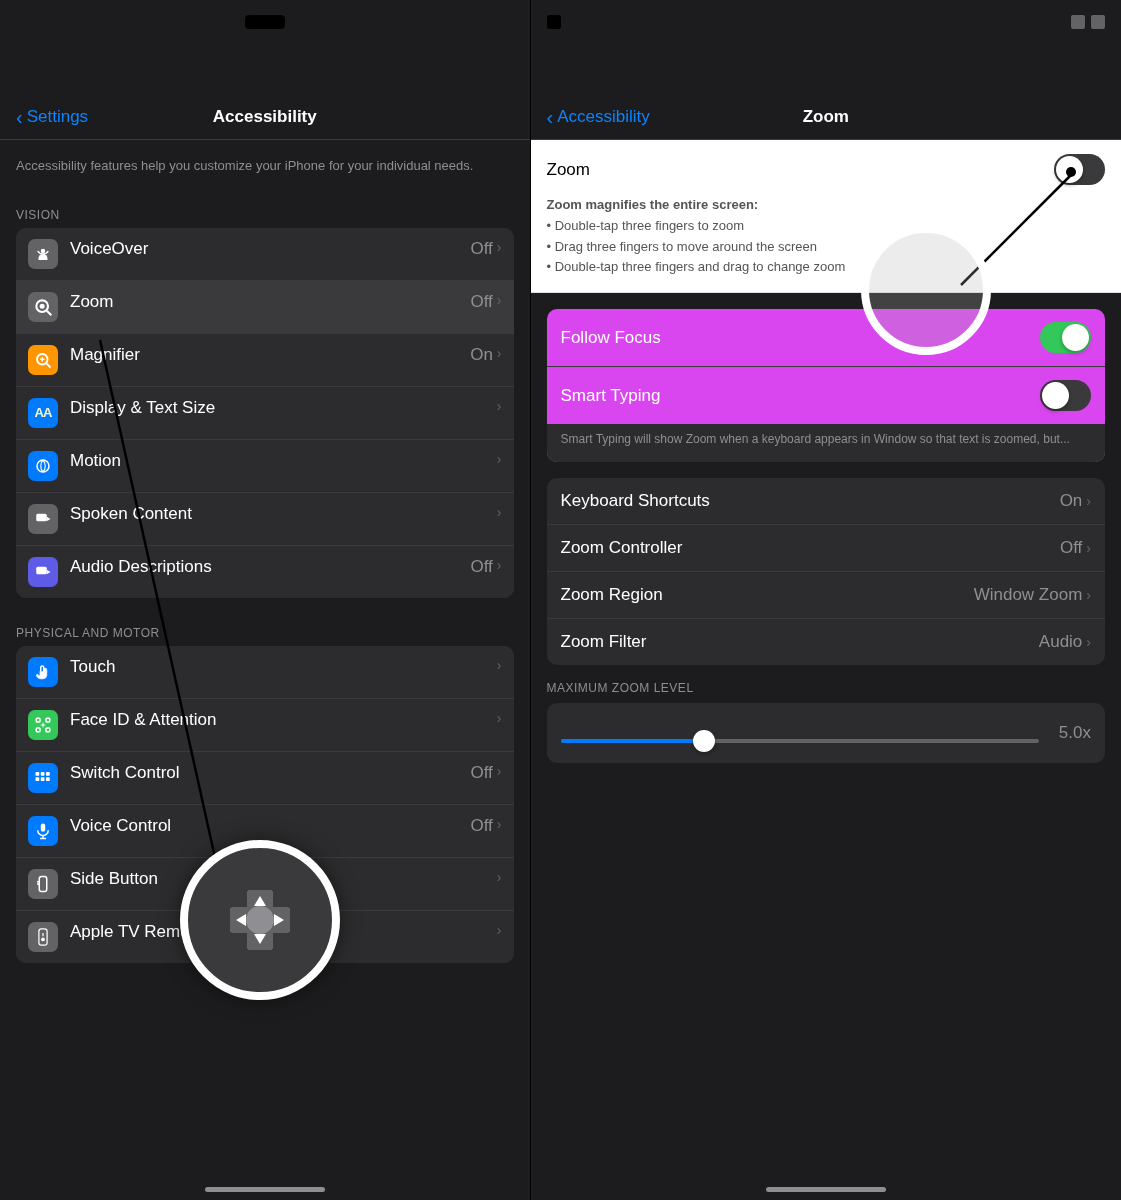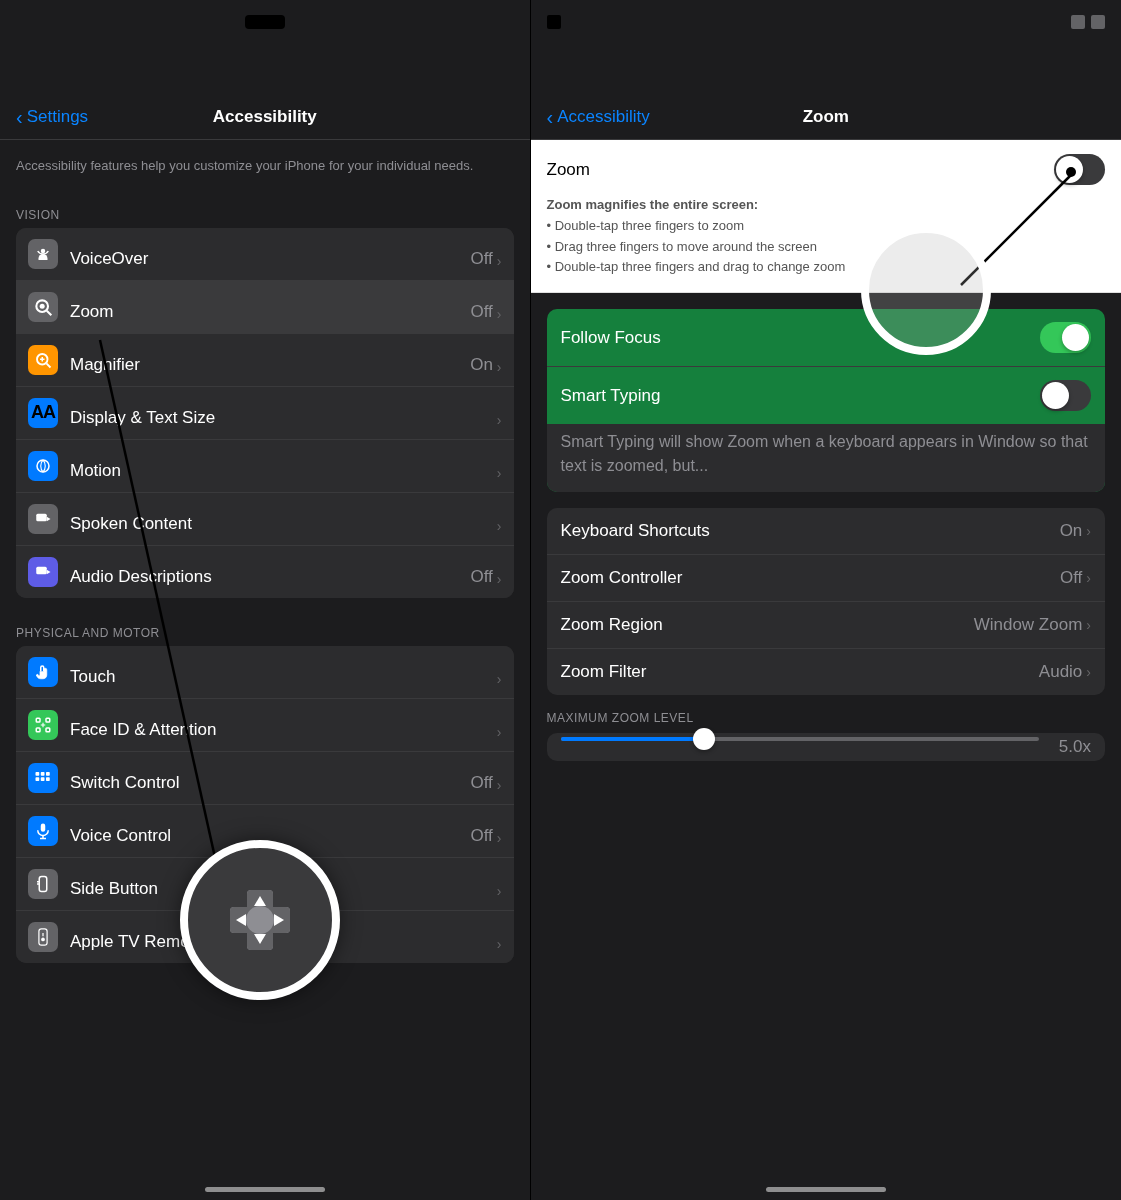"VoiceOver" .settings-row { align-items: flex-end -> flex-start }
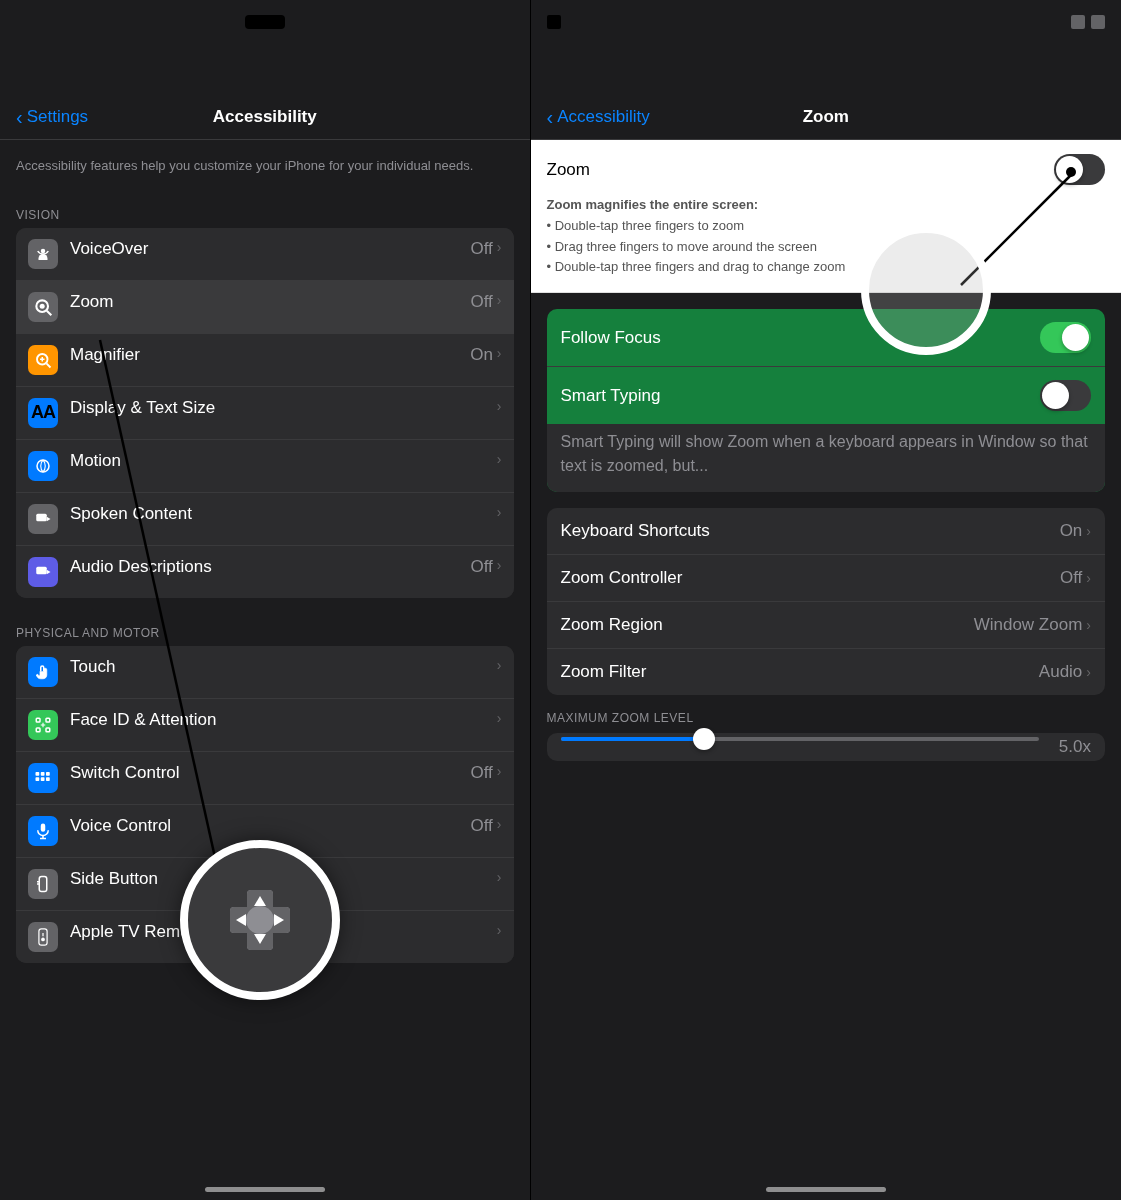"Follow Focus" div { background: #15803d -> #d946ef }
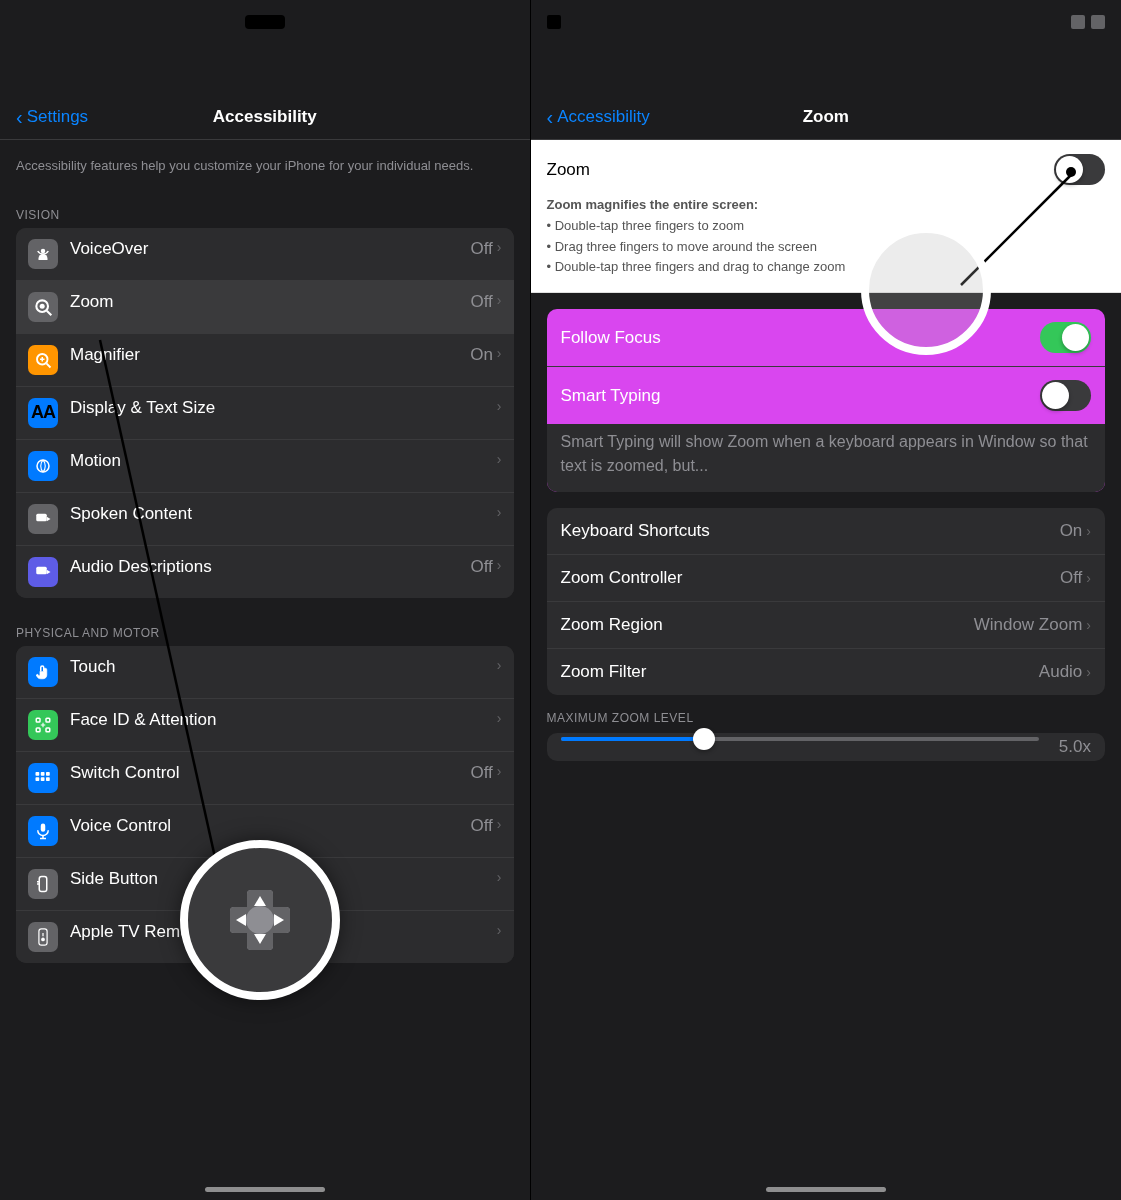"AA" span.aa-icon { color: #000000 -> #fef9c3; font-size: 18px -> 13px }
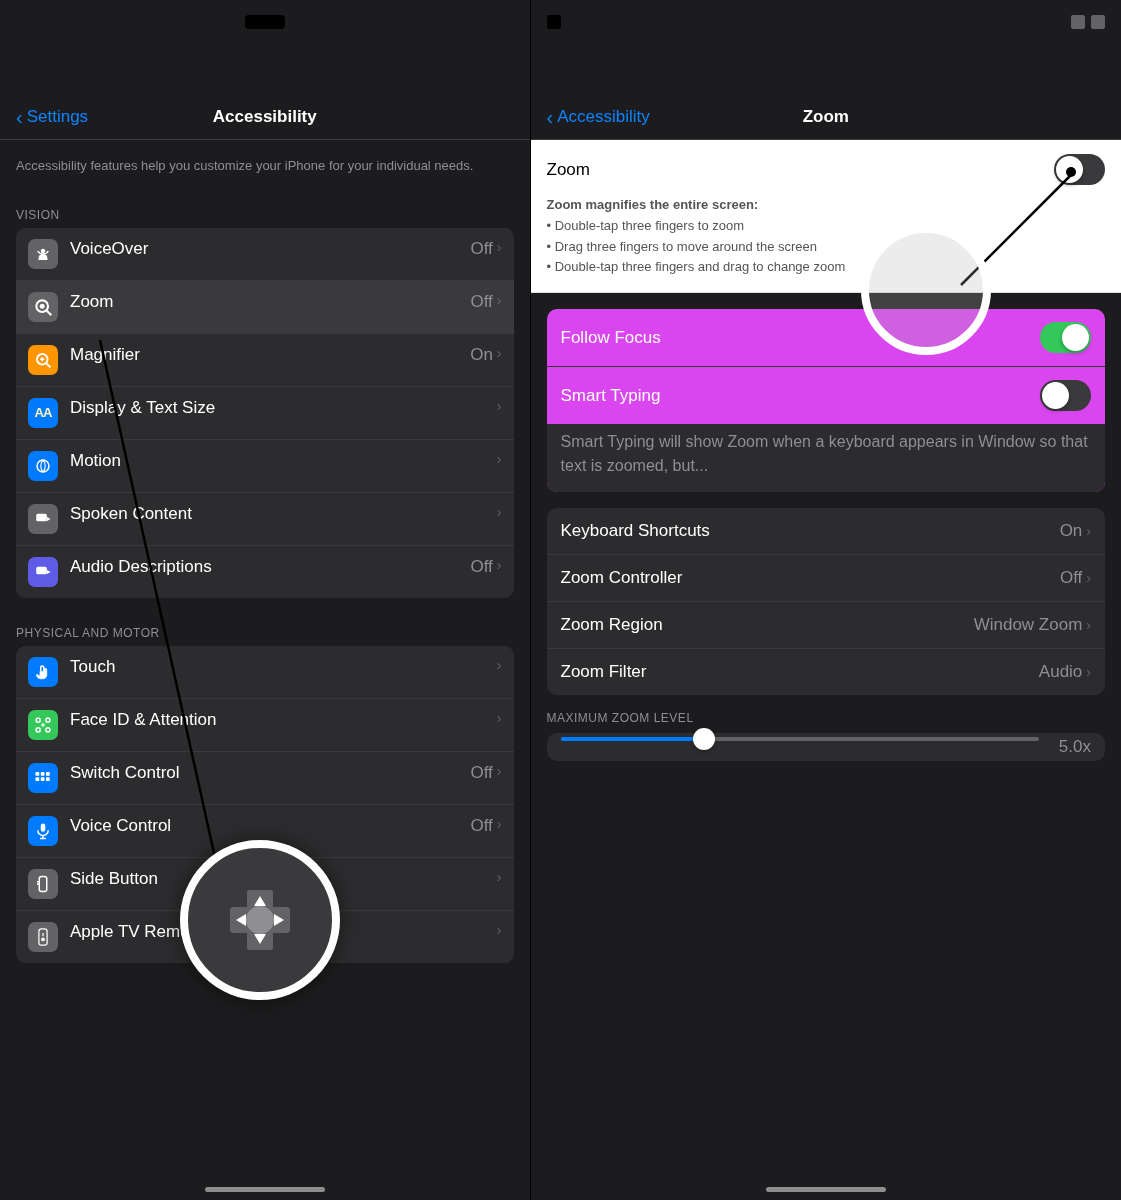"Smart Typing will show Zoom" .smart-typing-desc { font-size: 16px -> 12px }
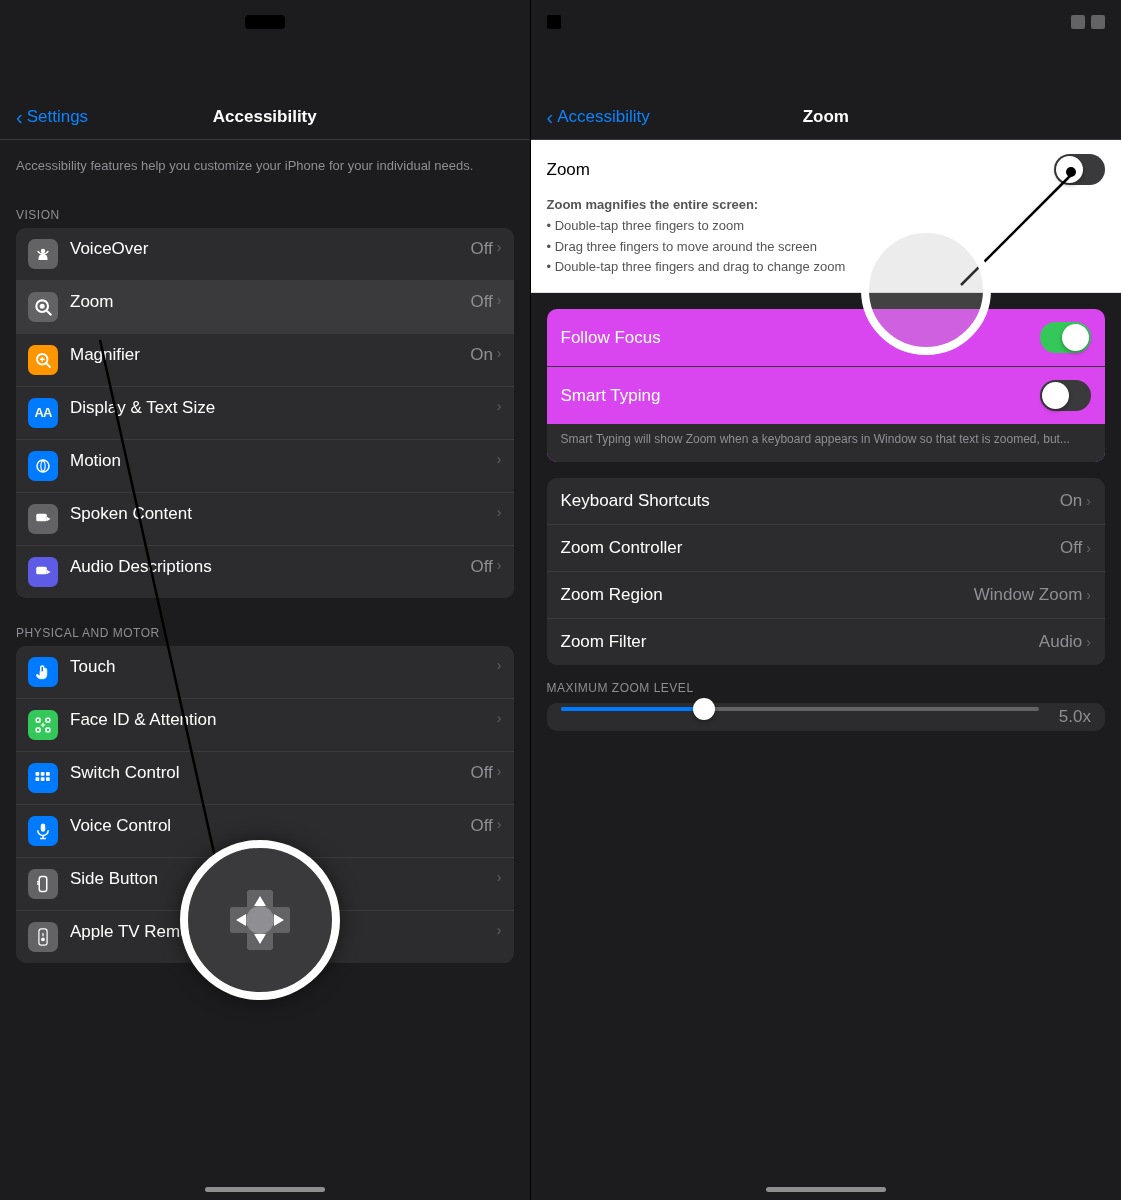"5.0x" .zoom-slider-container { align-items: flex-start -> flex-end; padding: 4px 14px -> 20px 14px }
